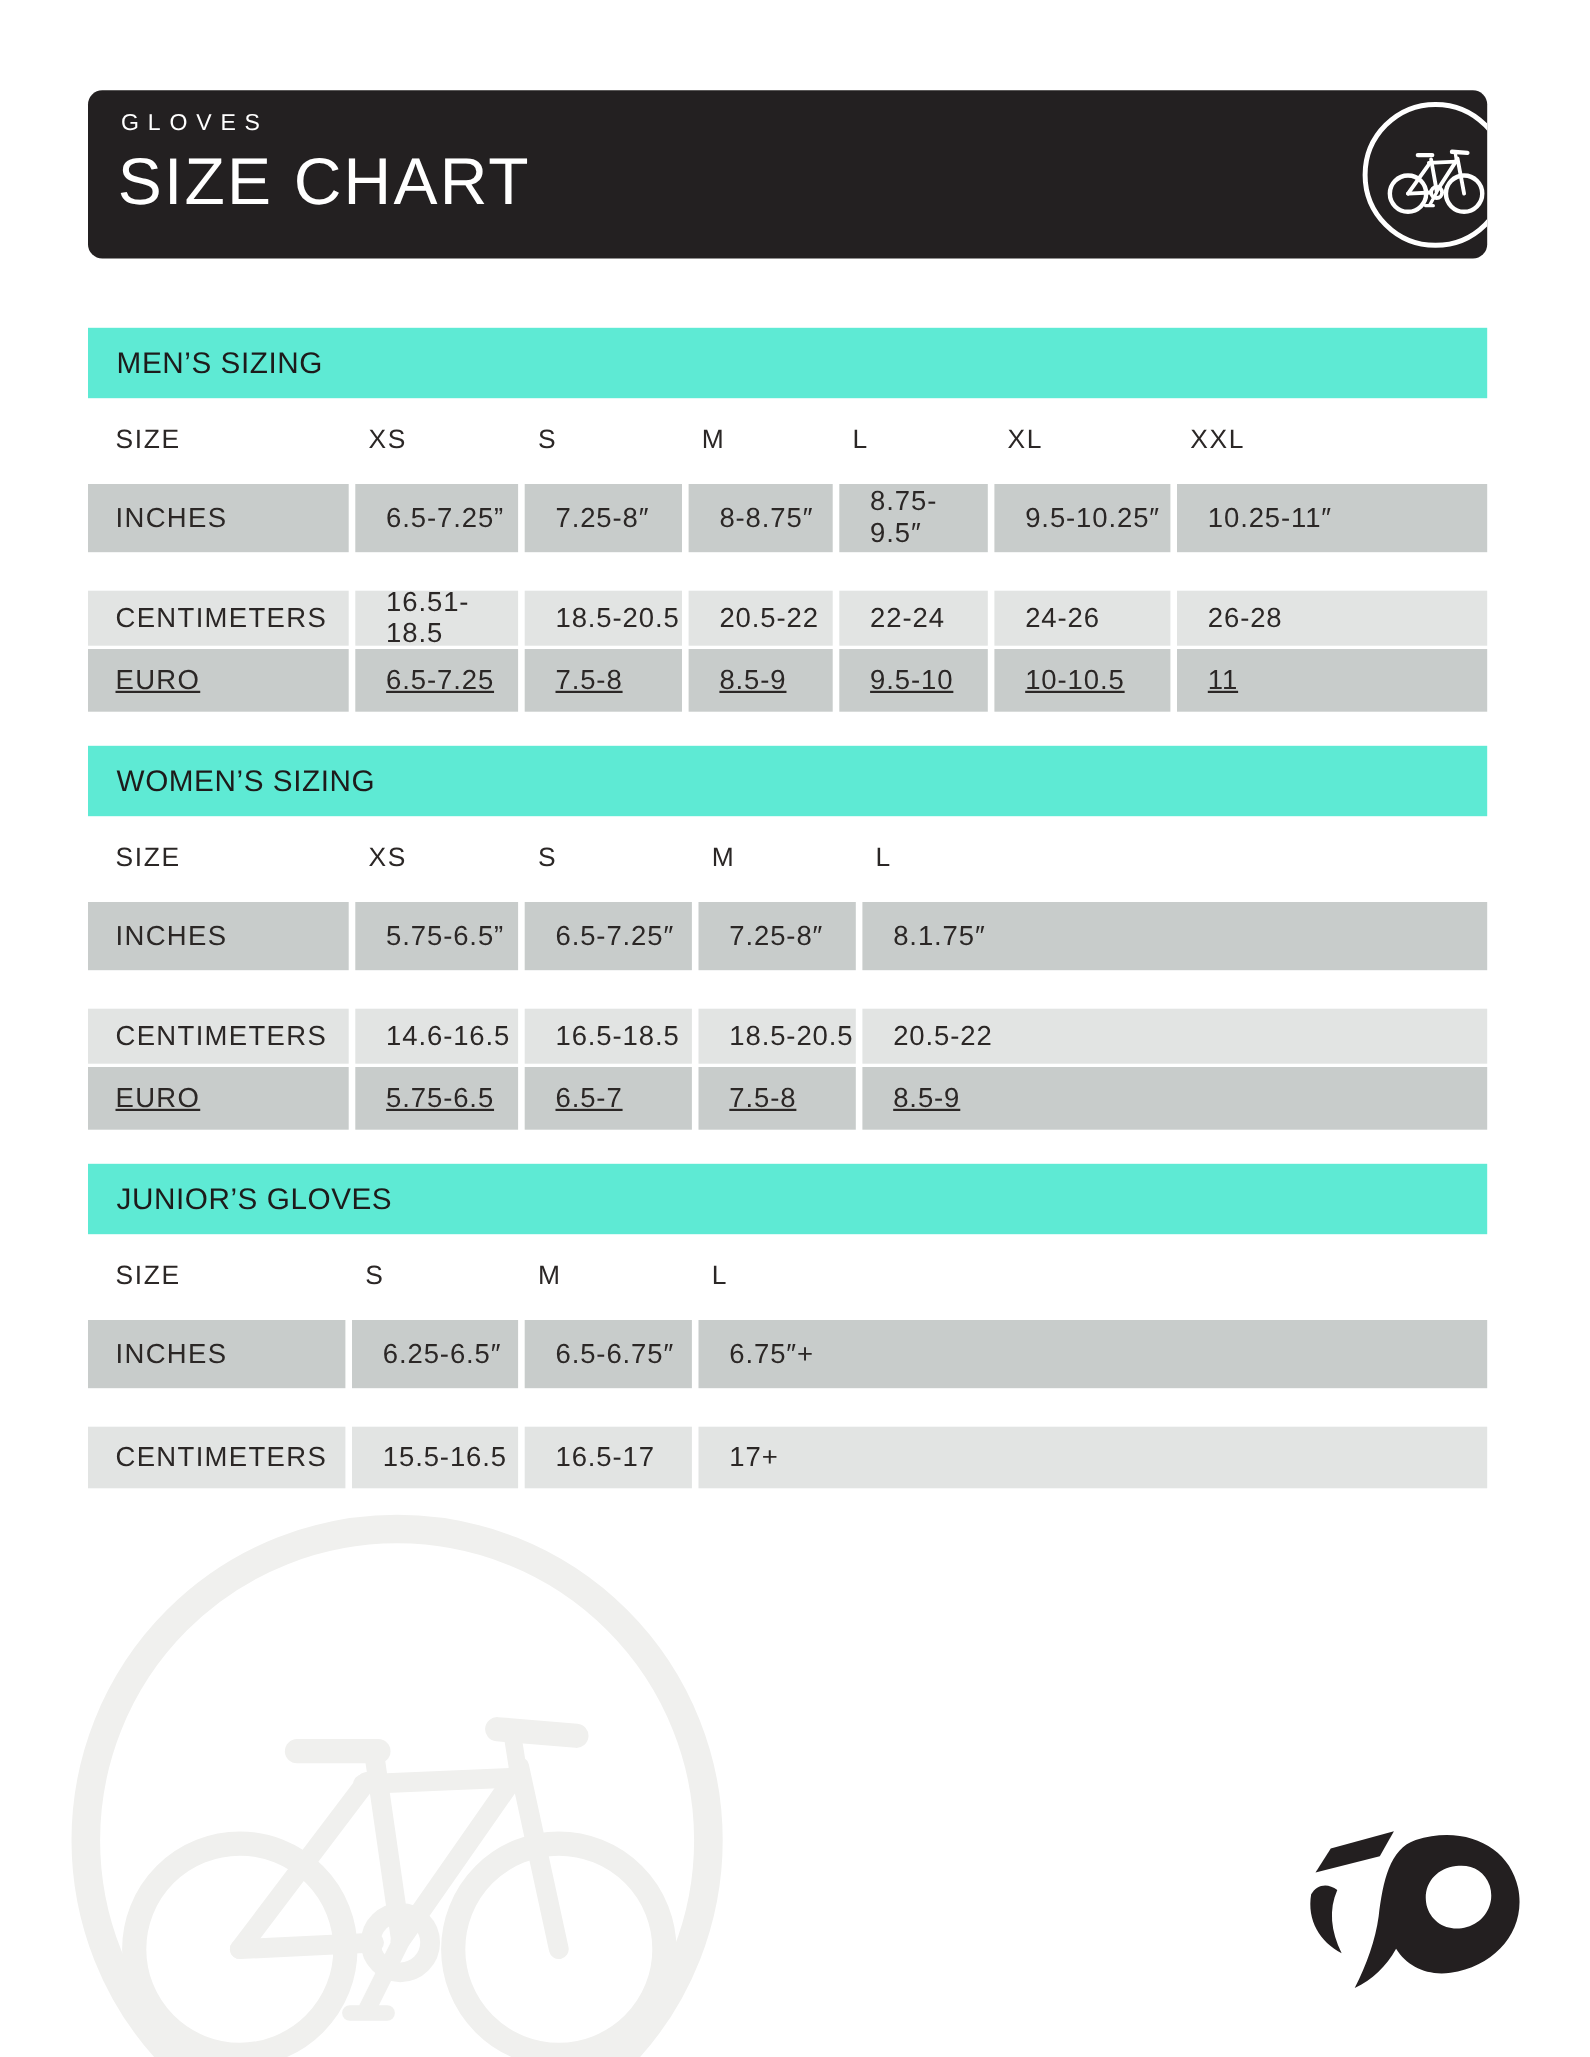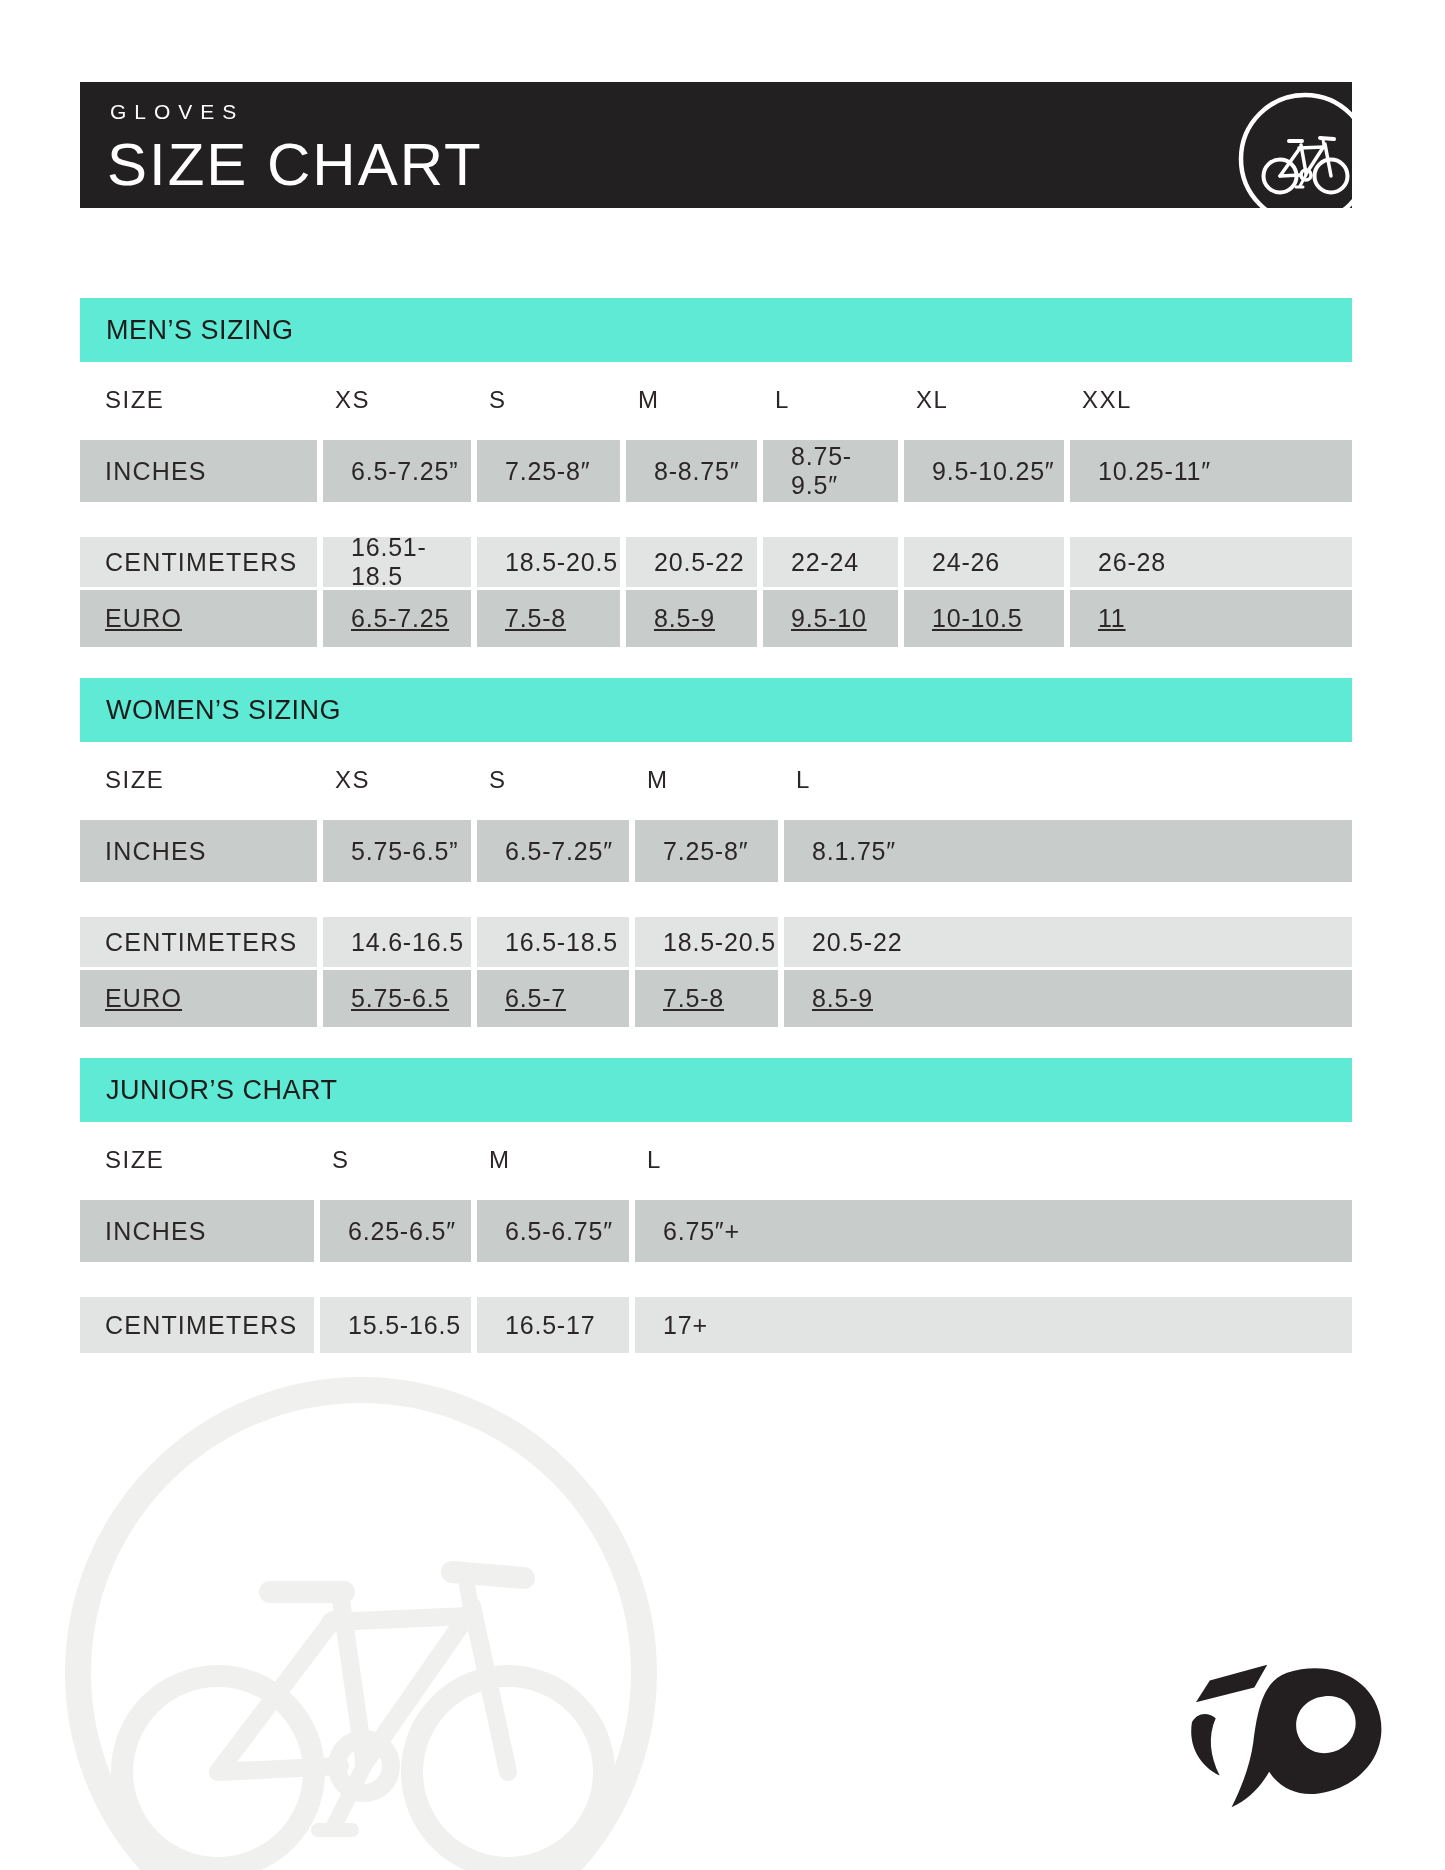"GLOVES" .band { border-radius: none -> 13px; height: 126px -> 153px }
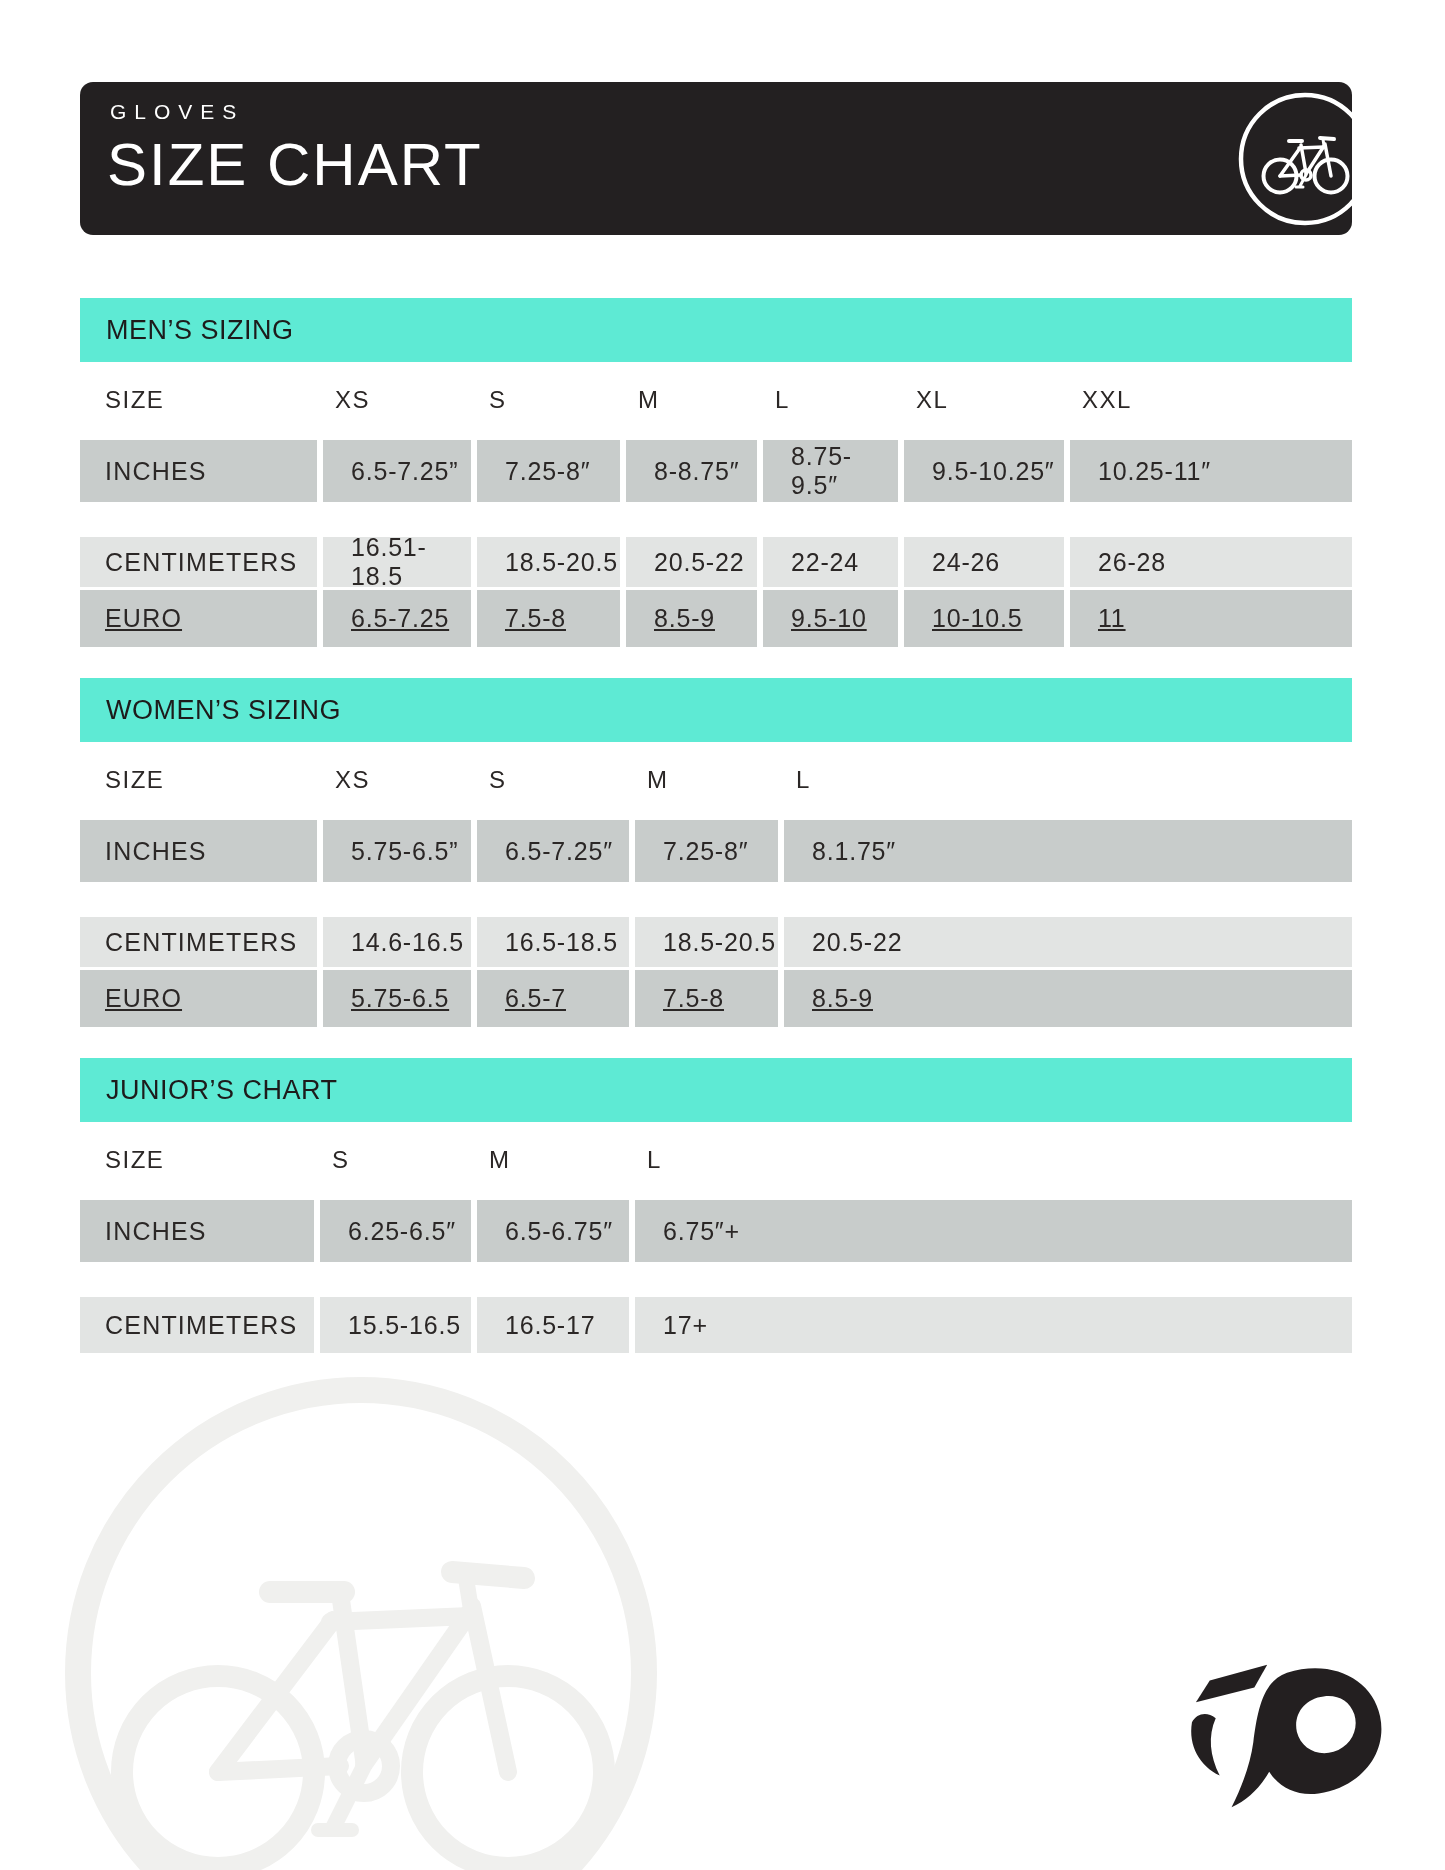"JUNIOR’S CHART" span { text: CHART -> GLOVES }
